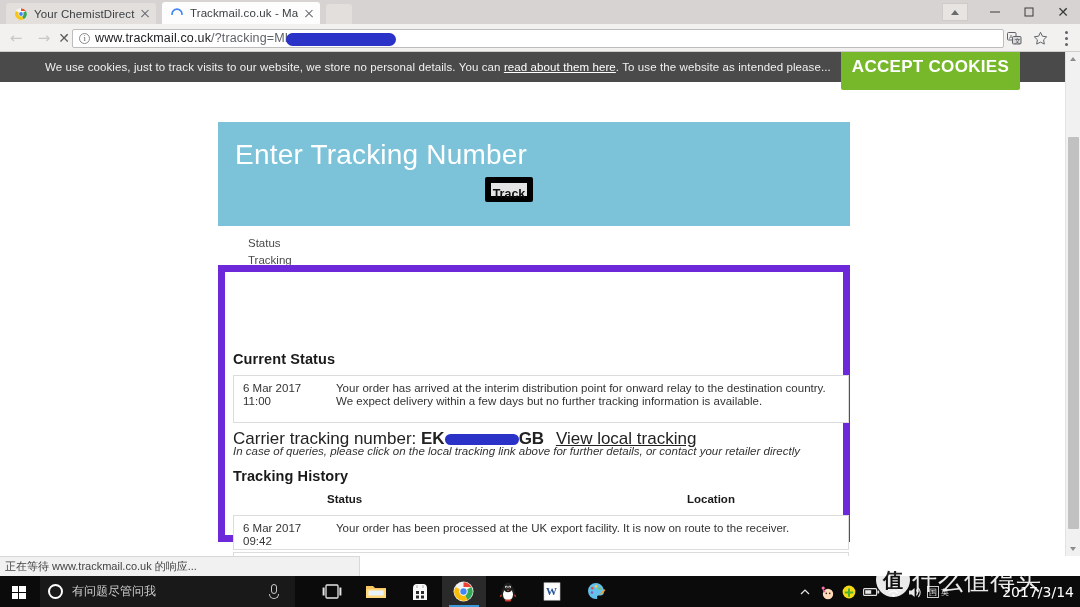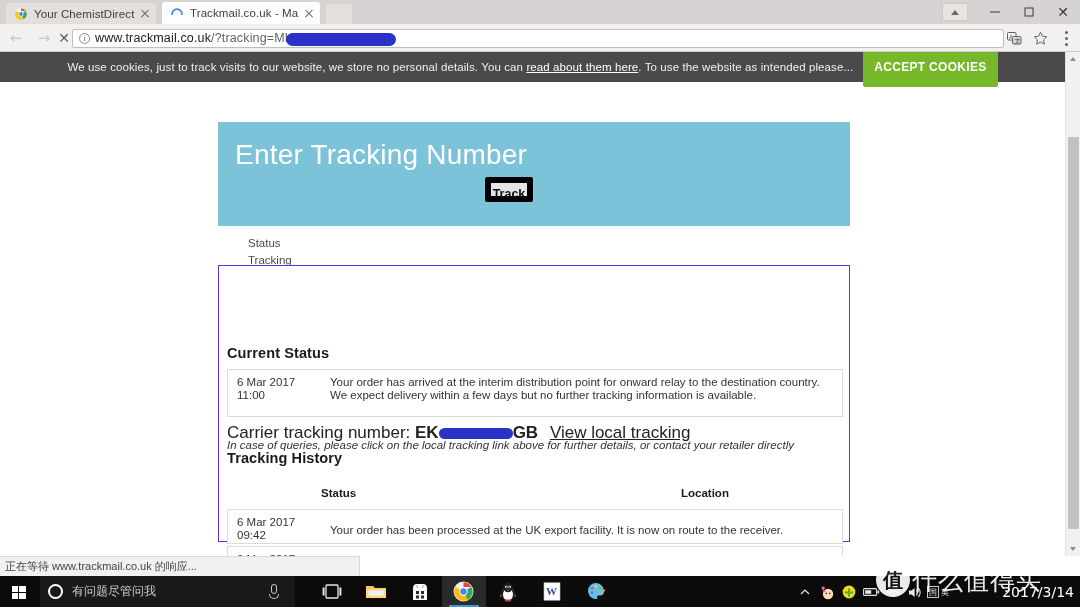"ACCEPT COOKIES" .accept-btn { font-size: 12px -> 17px }
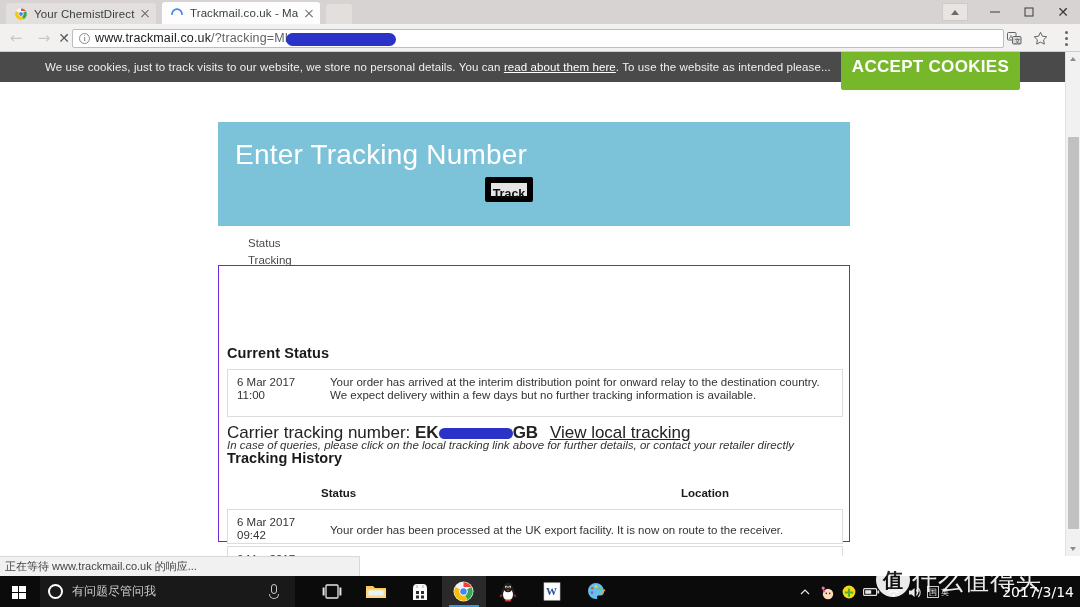"Current Status" .card { border: 1px solid #6d28d9 -> 7px solid #6d28d9 }
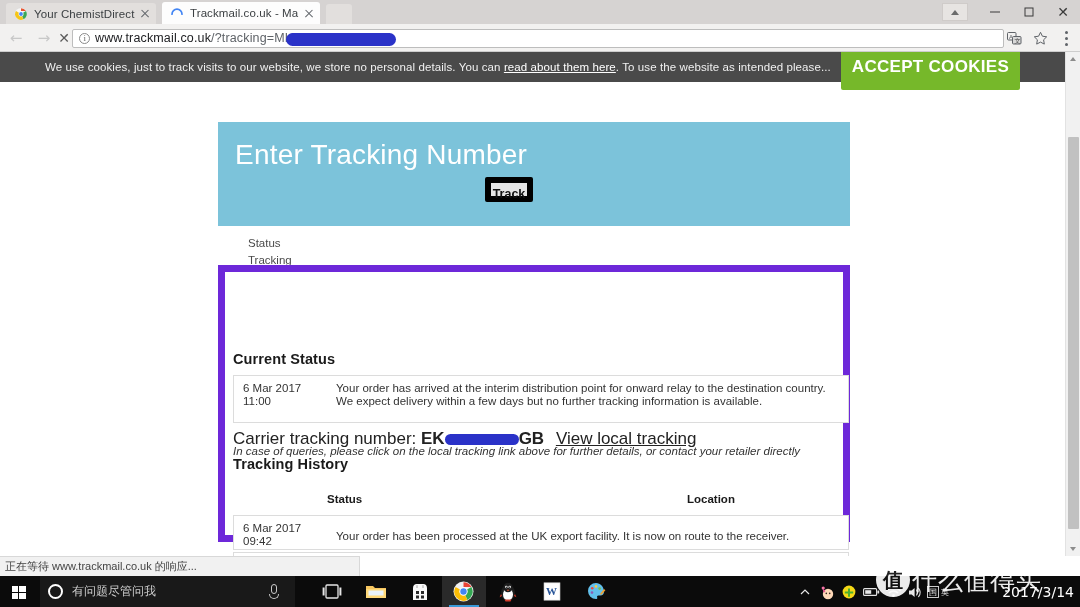"Tracking History" .h2-history { top: 184px -> 196px }
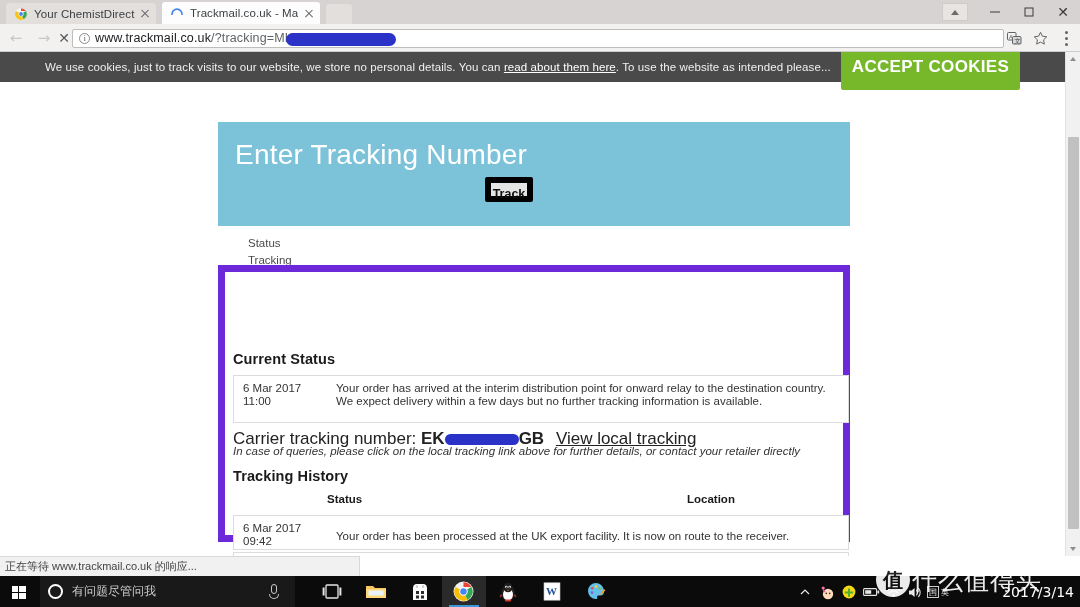"Your order has been processed" .hrow .hm { top: 14px -> 6px }
